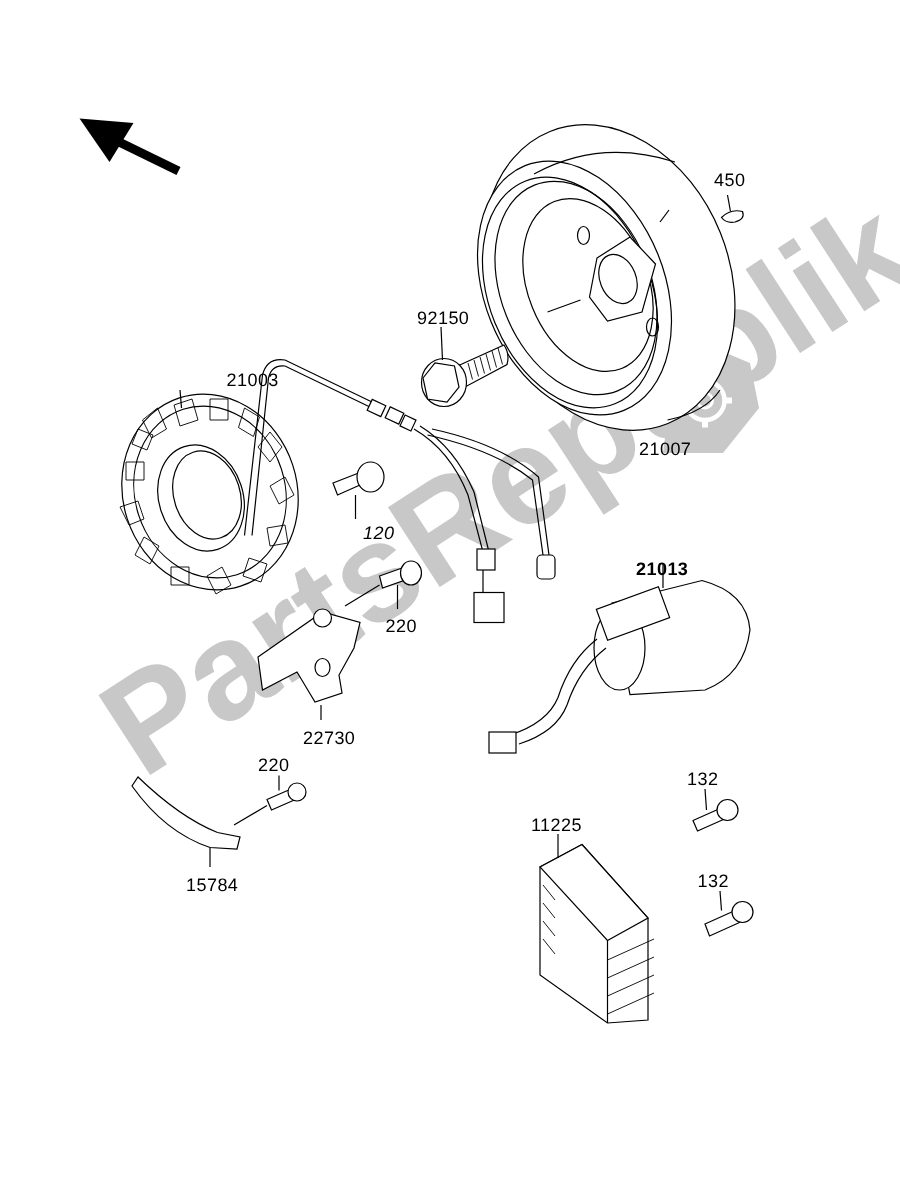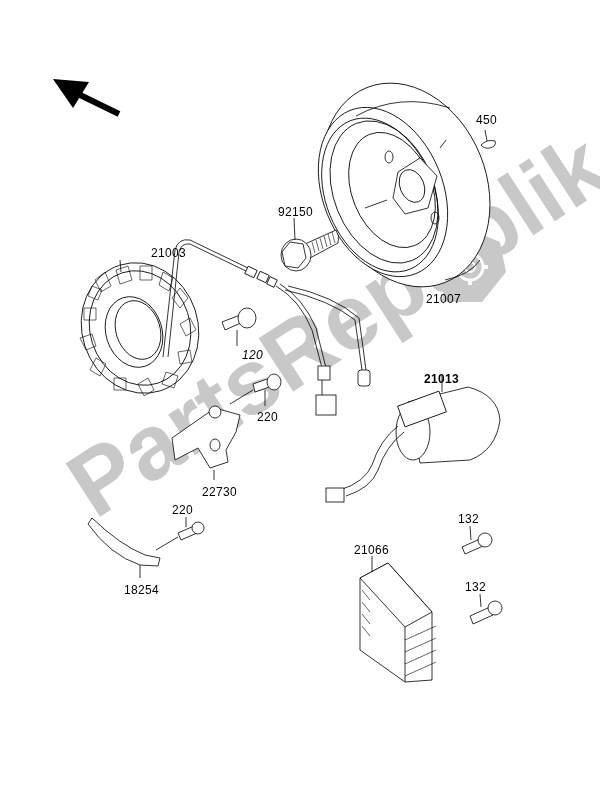"21066" span.lbl { text: 21066 -> 11225 }
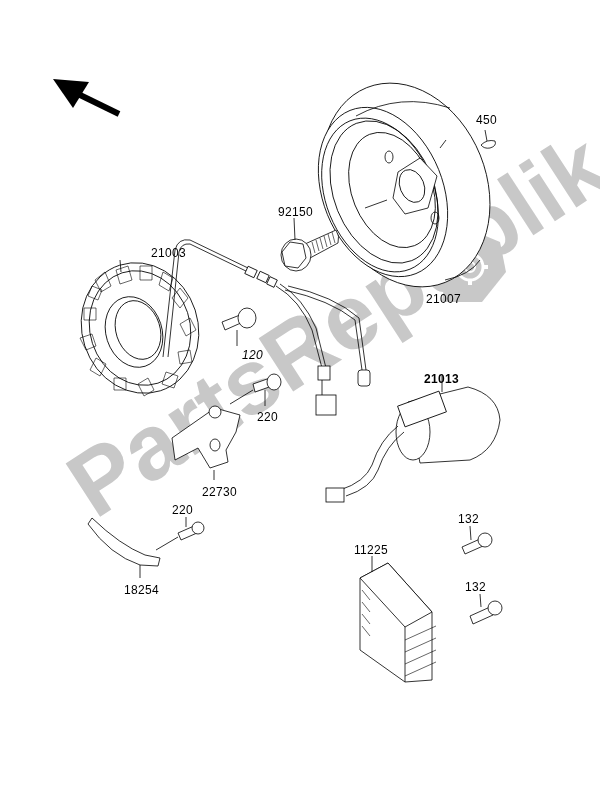"18254" span.lbl { text: 18254 -> 15784 }
